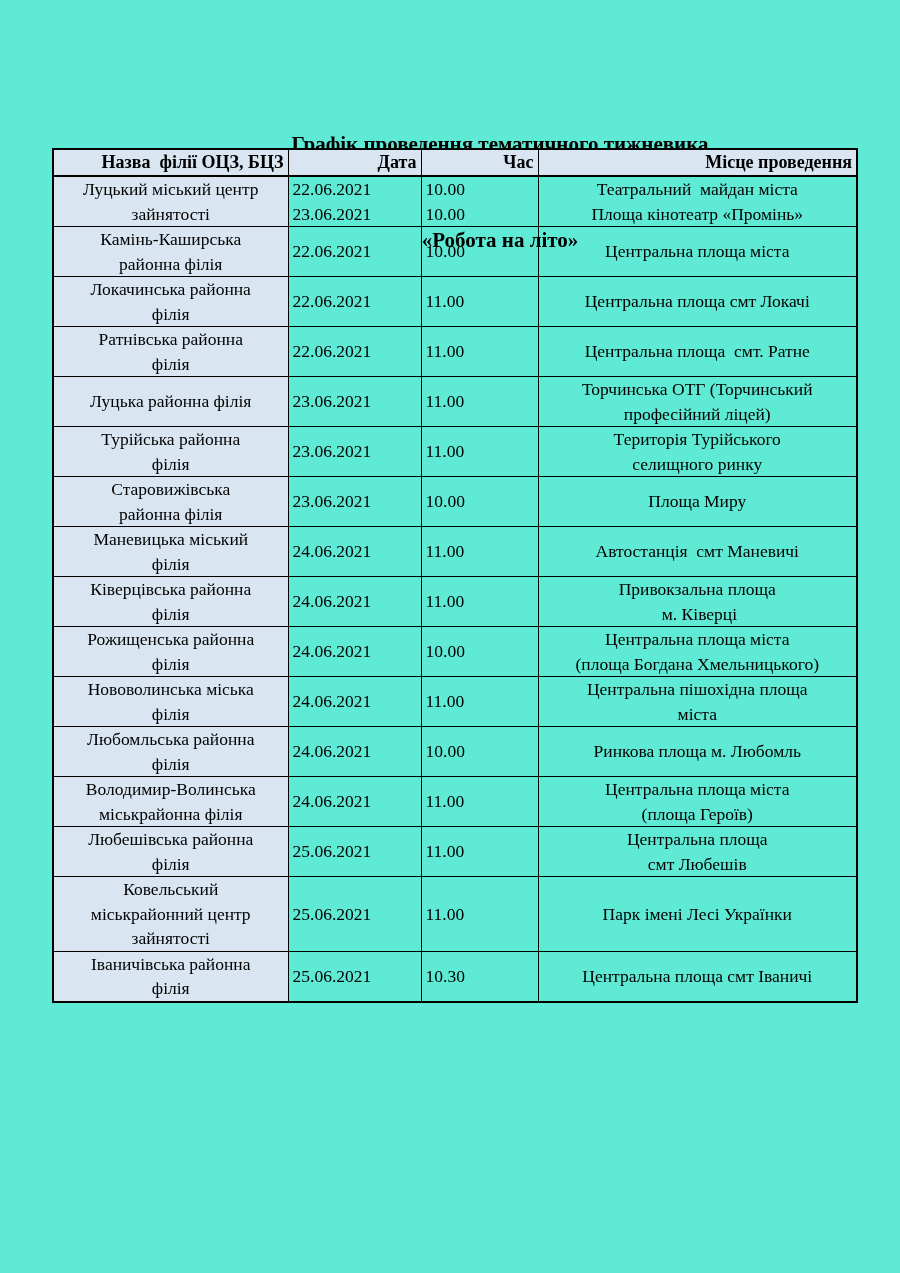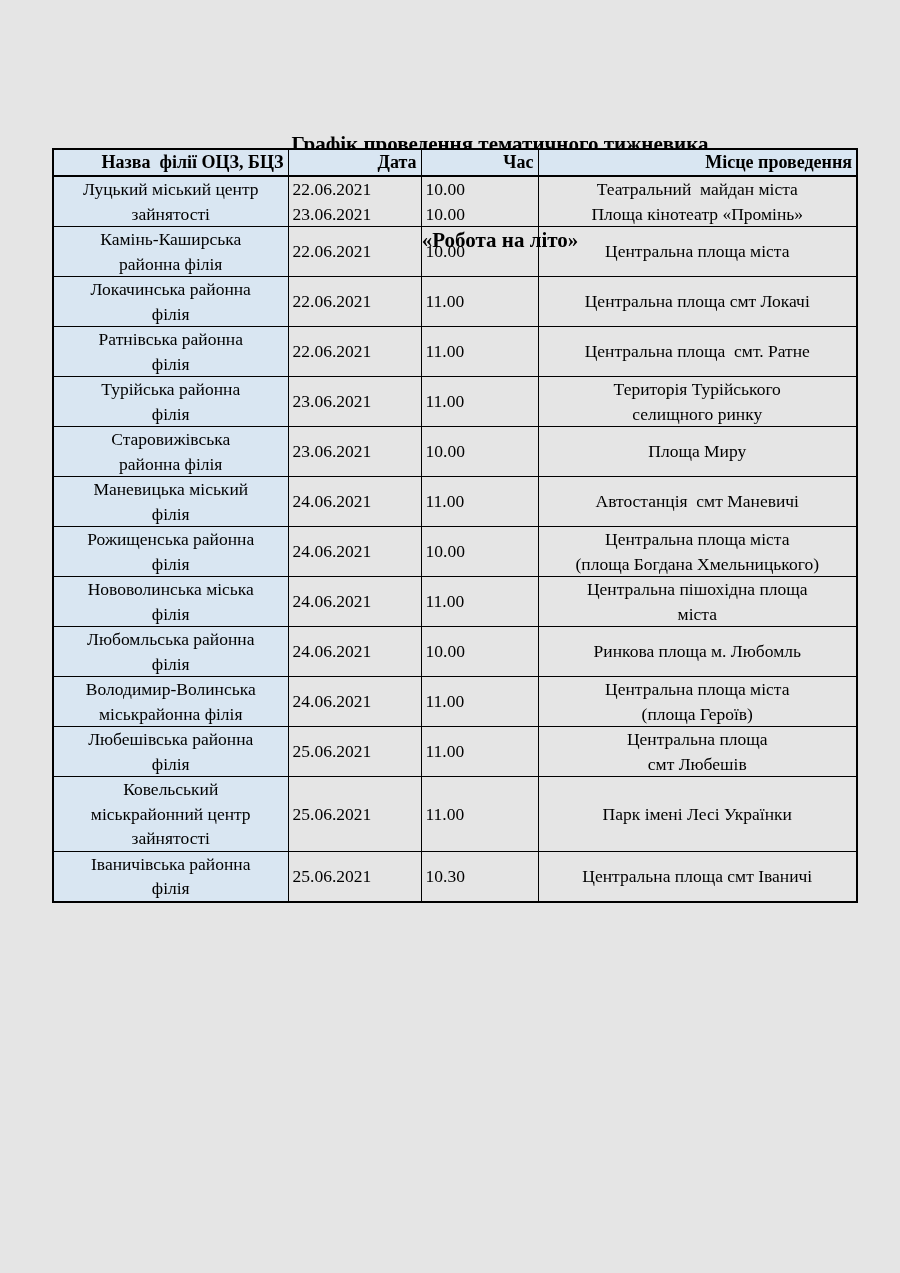"Графік проведення тематичного тижневика" .page { background: #e5e5e5 -> #5eead4 }
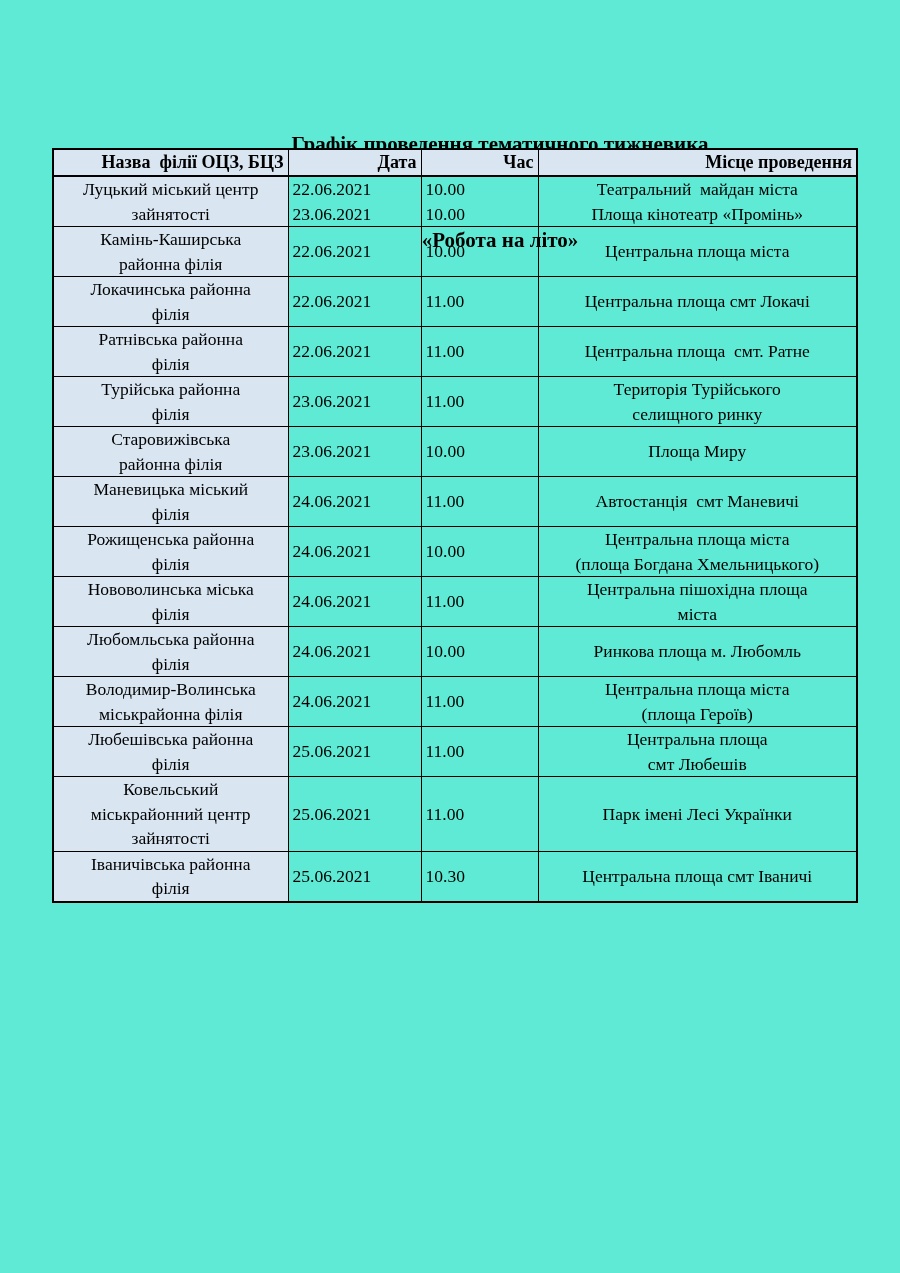"Луцька районна філія" tr { html: none -> <tr> <td>Луцька районна філія</td> <td>23.06.2021</td> <td>11.00</td> <td>Торчинська ОТГ (Торчинський професійний ліцей)</td> </tr> }
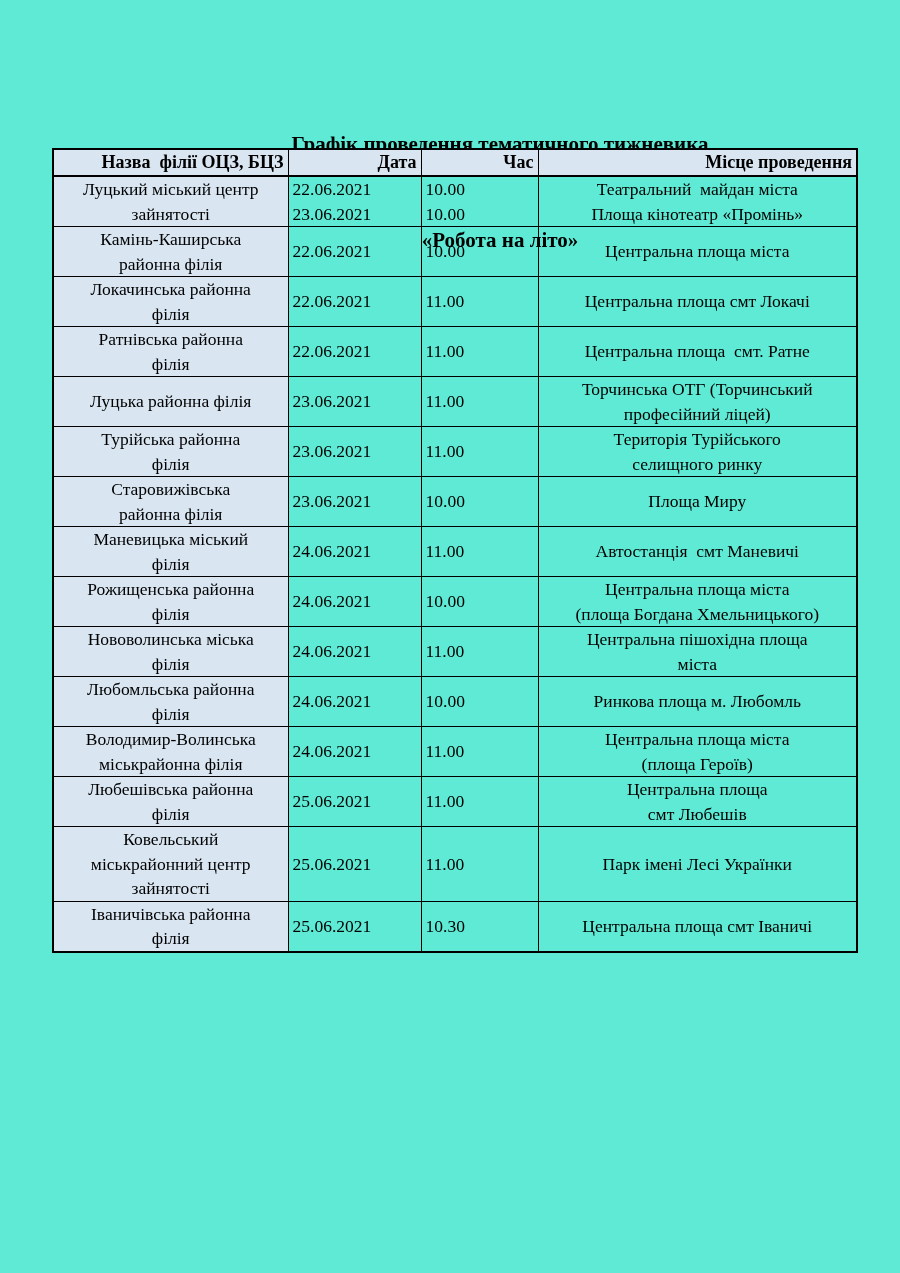"Ківерцівська районна" tr { html: none -> <tr> <td>Ківерцівська районна філія</td> <td>24.06.2021</td> <td>11.00</td> <td>Привокзальна площа м. Ківерці</td> </tr> }
